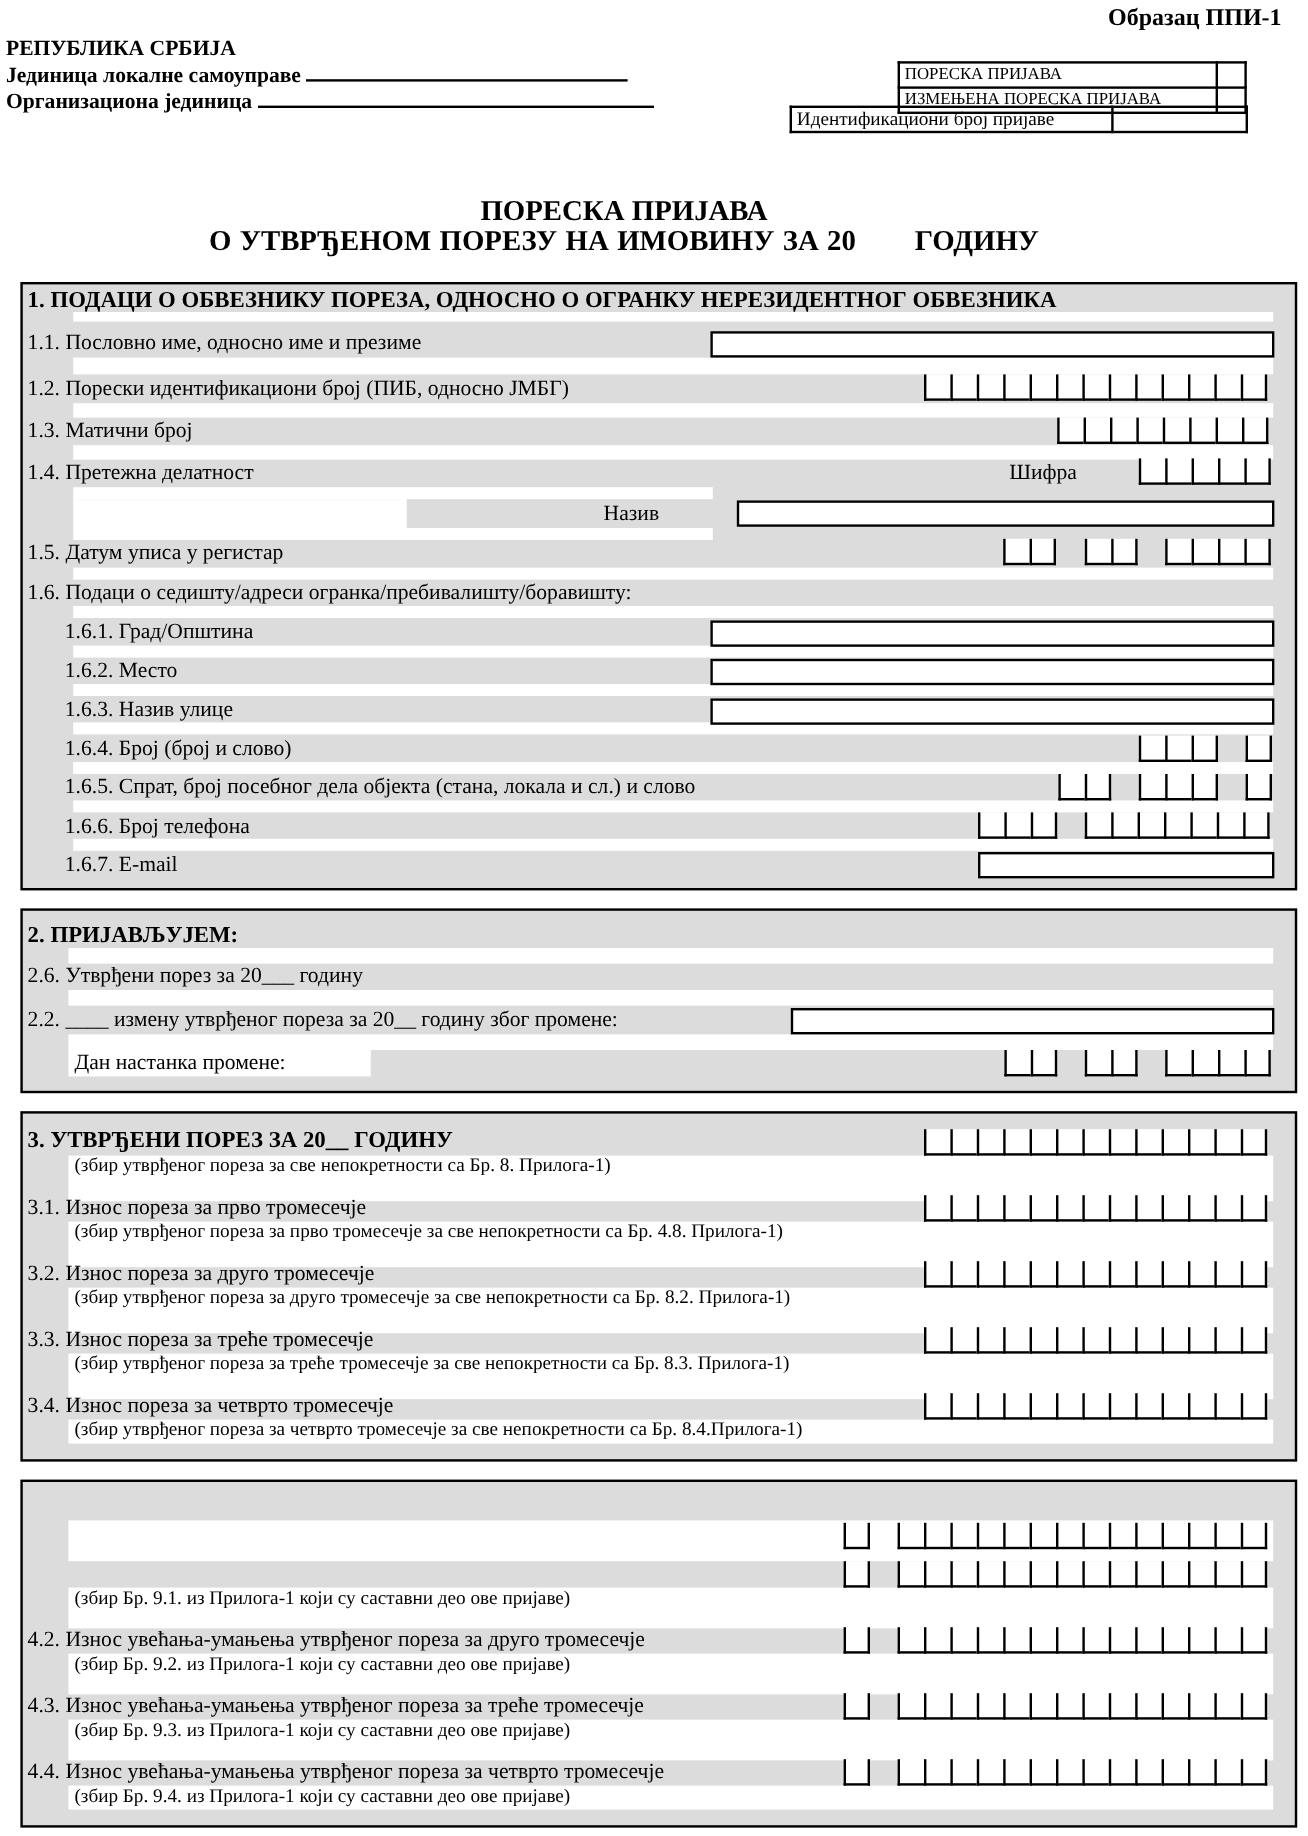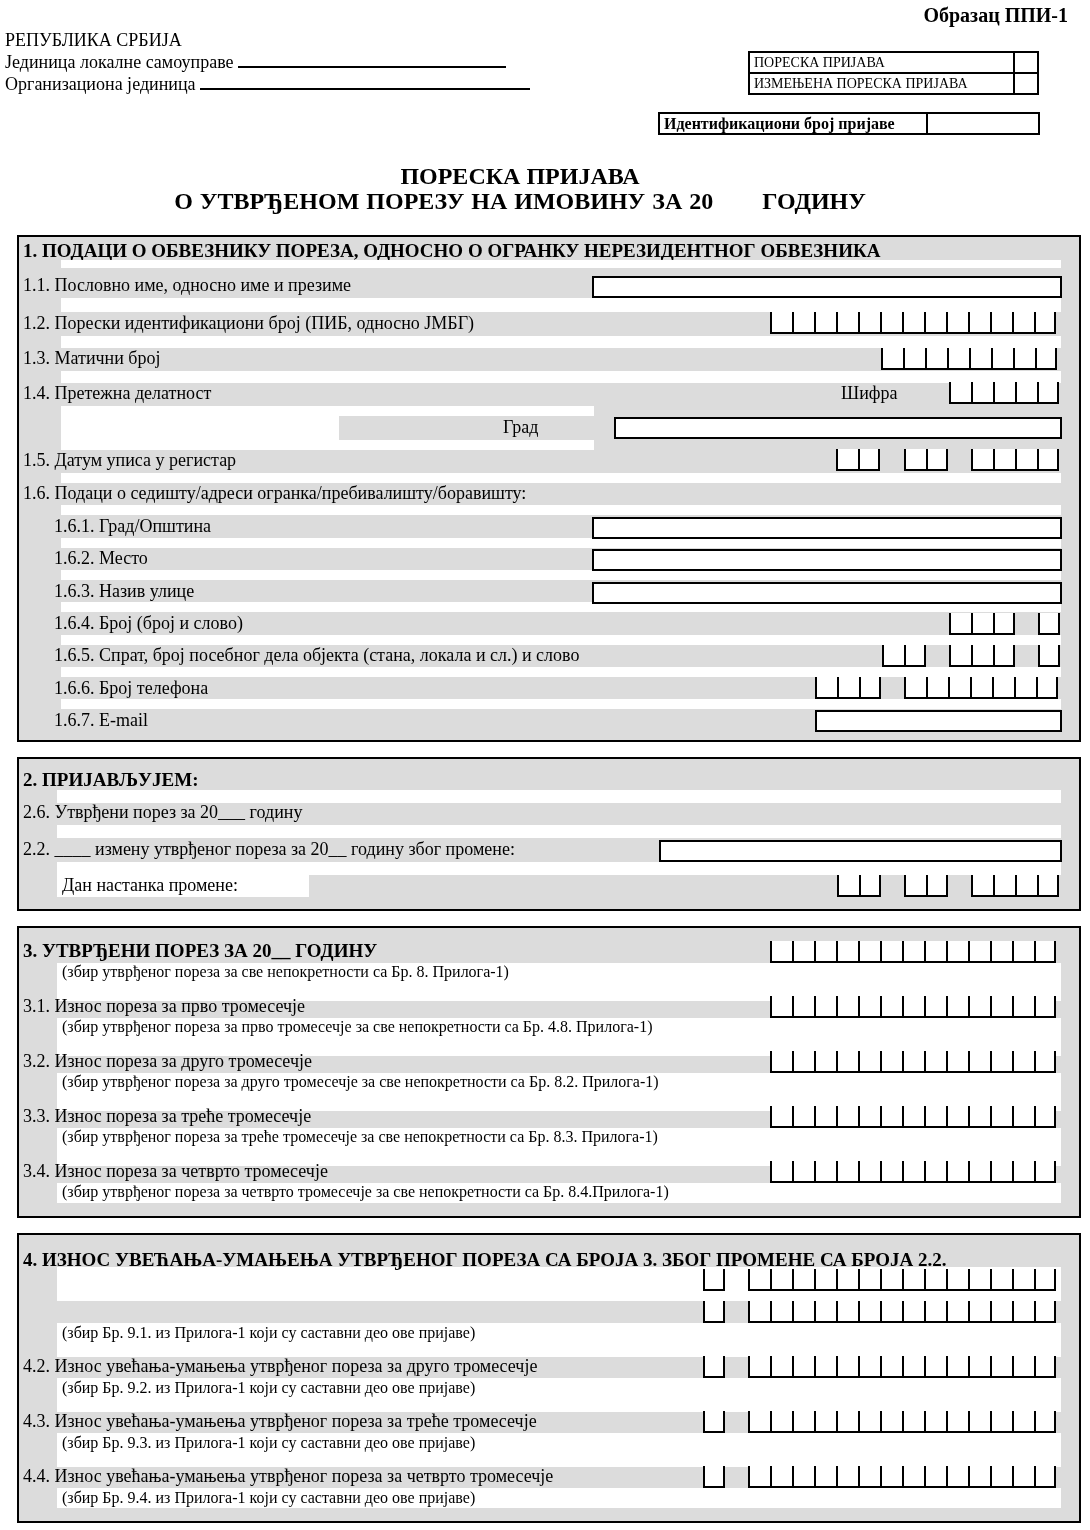"РЕПУБЛИКА СРБИЈА" .hdr-line { font-weight: normal -> bold }
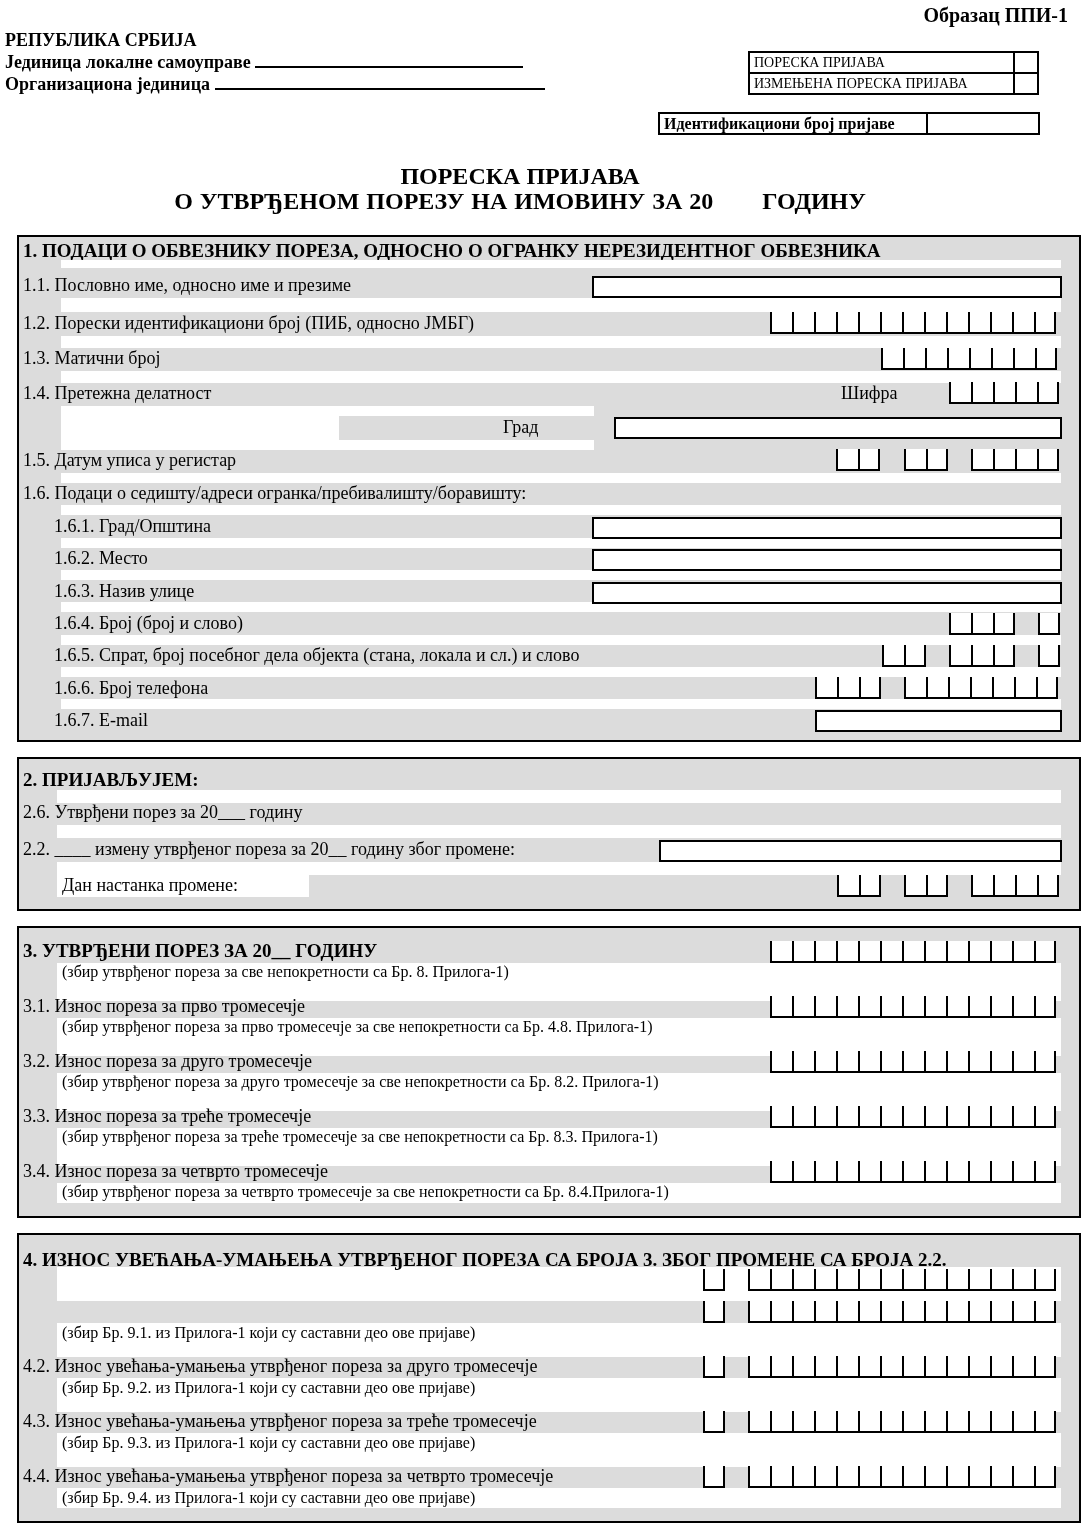"Идентификациони број пријаве" table.kind-table { font-weight: bold -> none; top: 112px -> 88px }
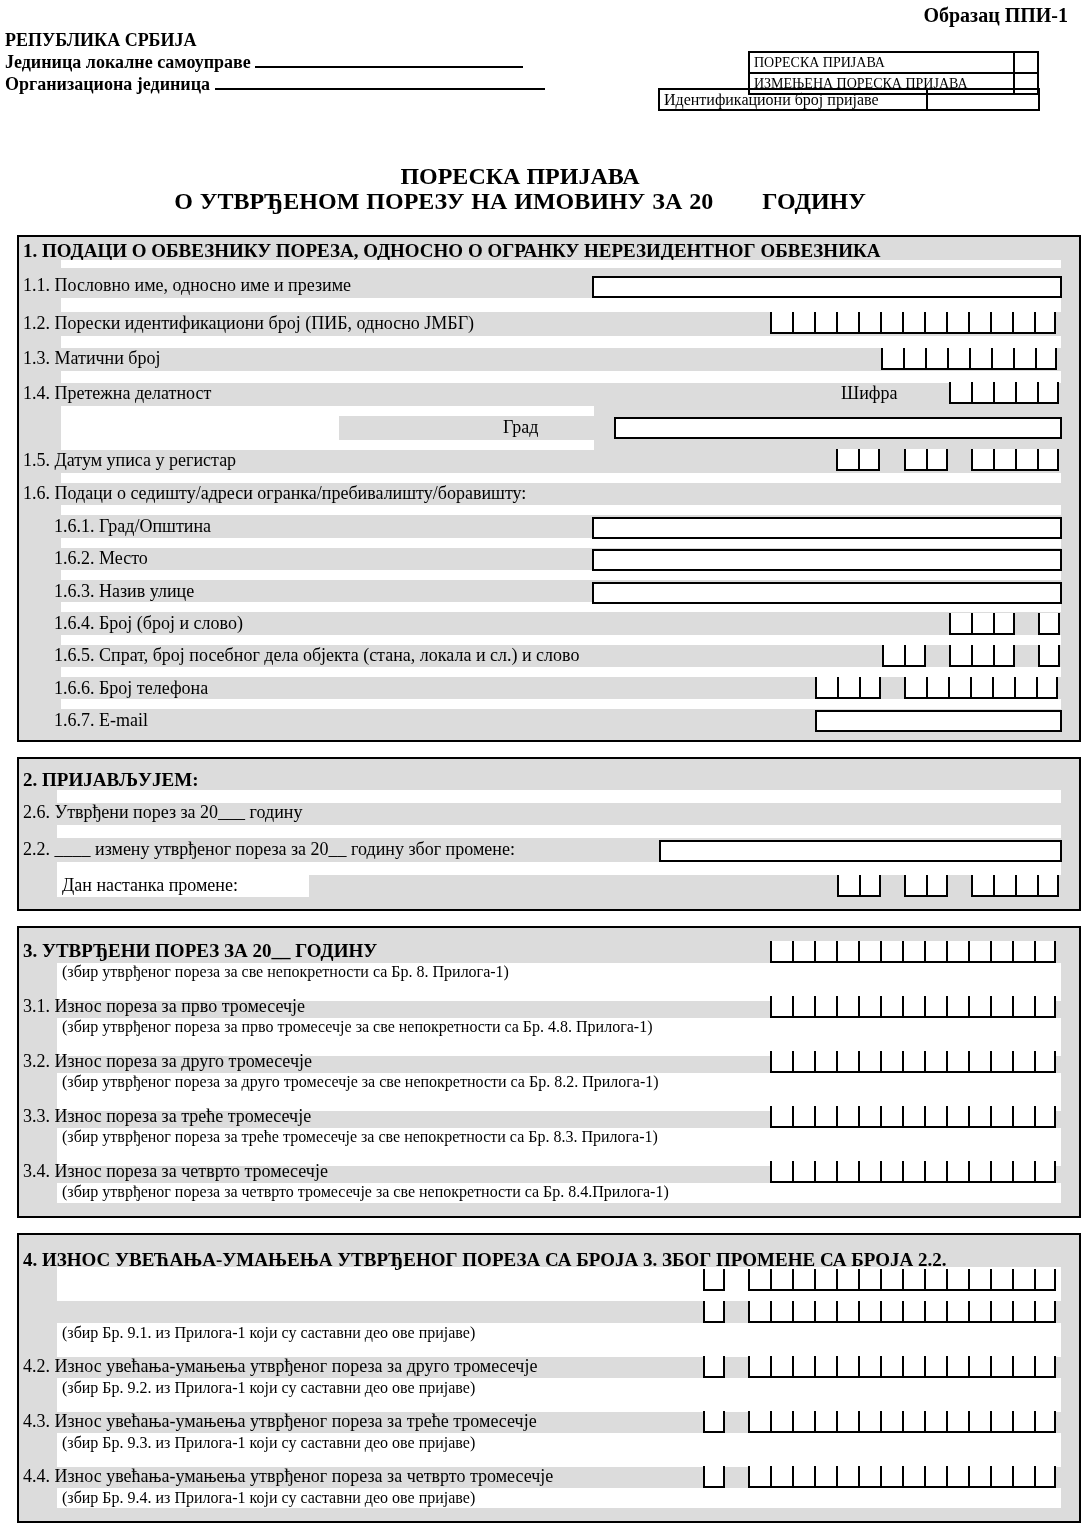"Град" div.lbl { text: Град -> Назив }
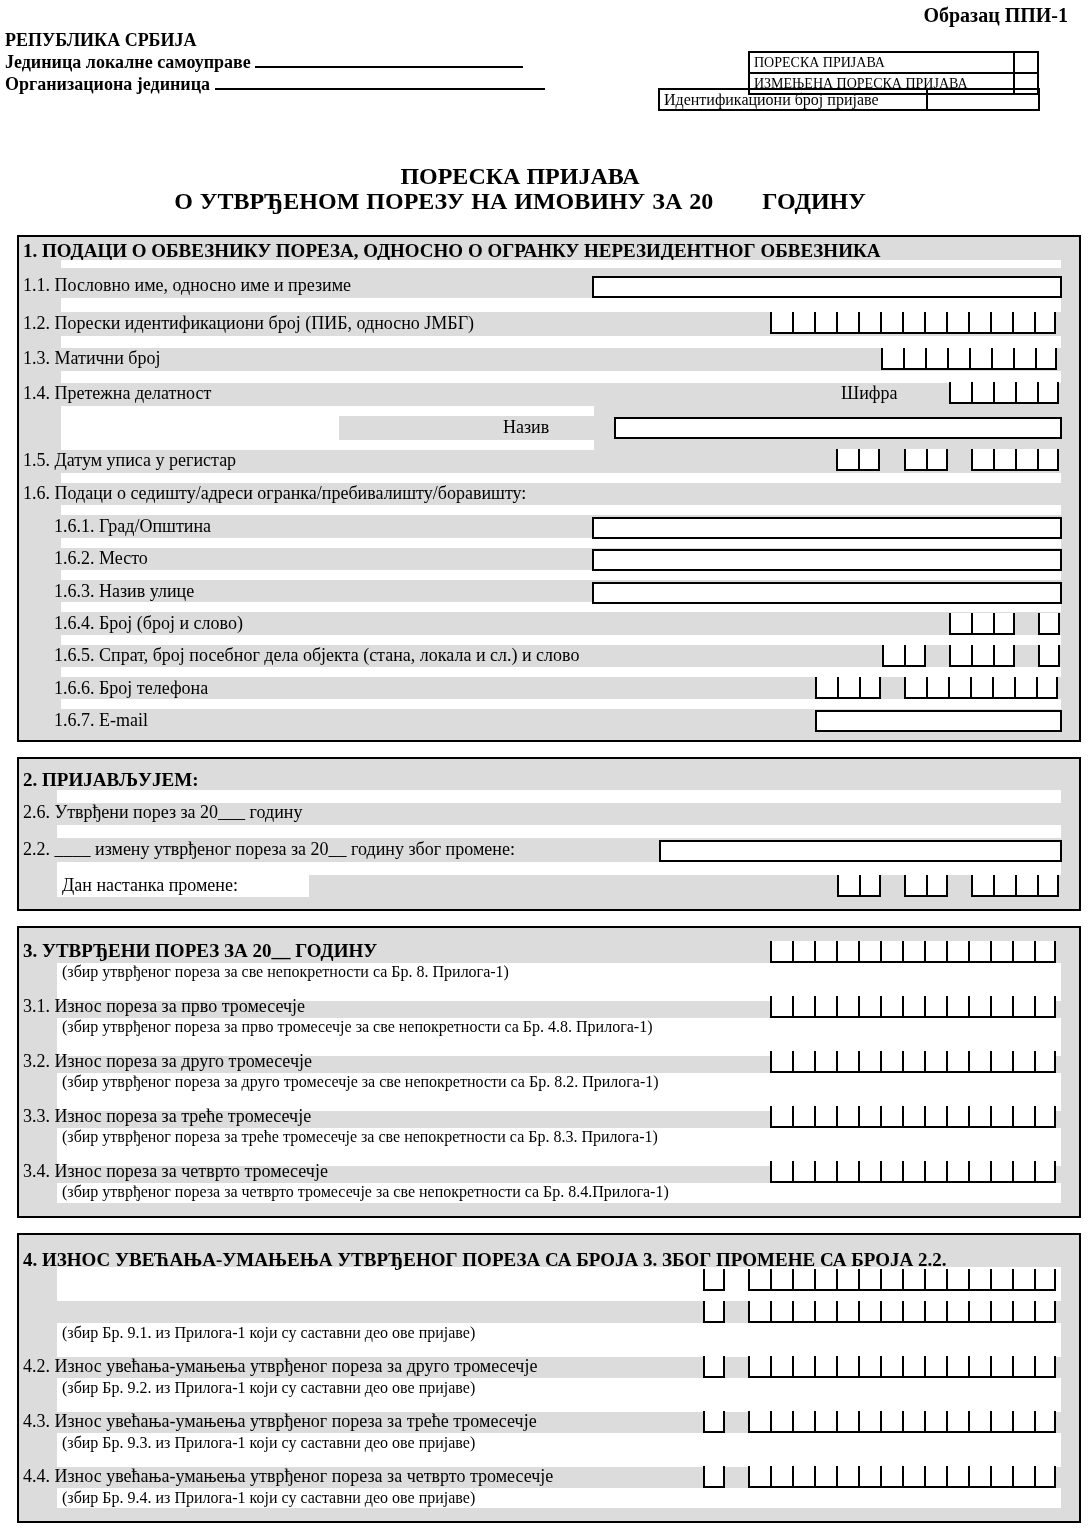"4. ИЗНОС УВЕЋАЊА-УМАЊЕЊА УТВРЂЕНОГ" div.sec-title { html: <div>4. ИЗНОС УВЕЋАЊА-УМАЊЕЊА УТВРЂЕНОГ ПОРЕЗА СА БРОЈА 3. ЗБОГ ПРОМЕНЕ СА БРОЈА 2.2.</div> -> none }
